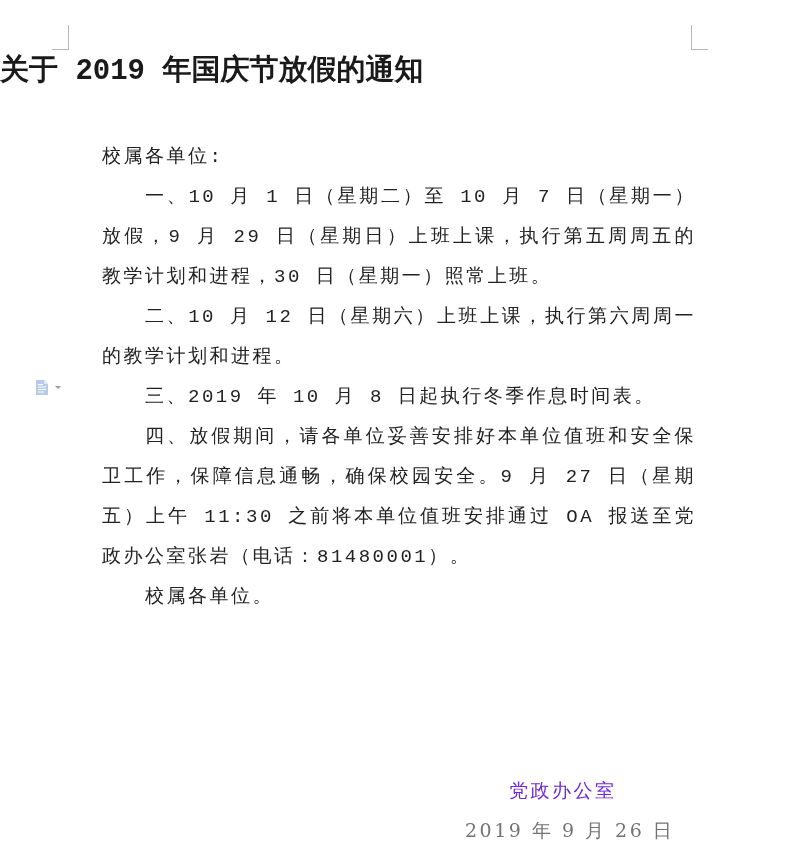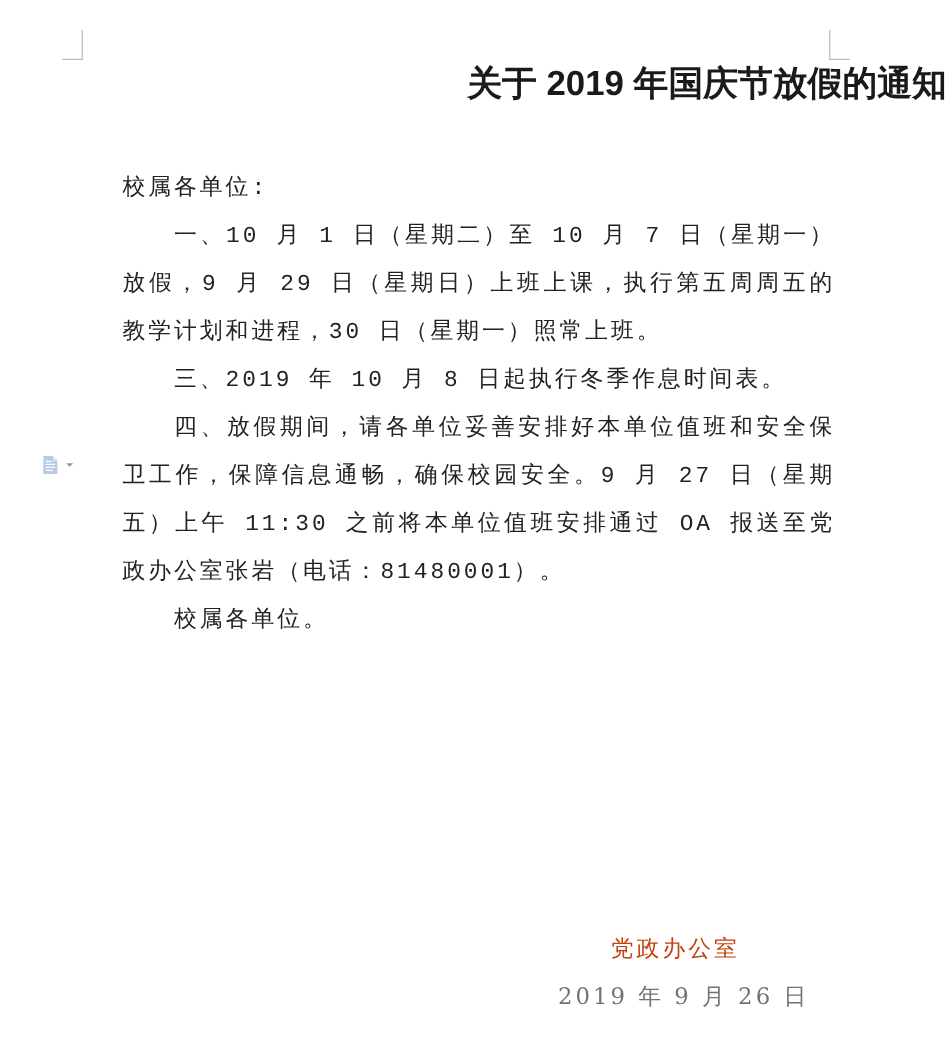"关于 2019 年国庆节放假的通知" .title { font-family: Liberation Sans, sans-serif -> Liberation Mono, monospace; text-align: right -> left }
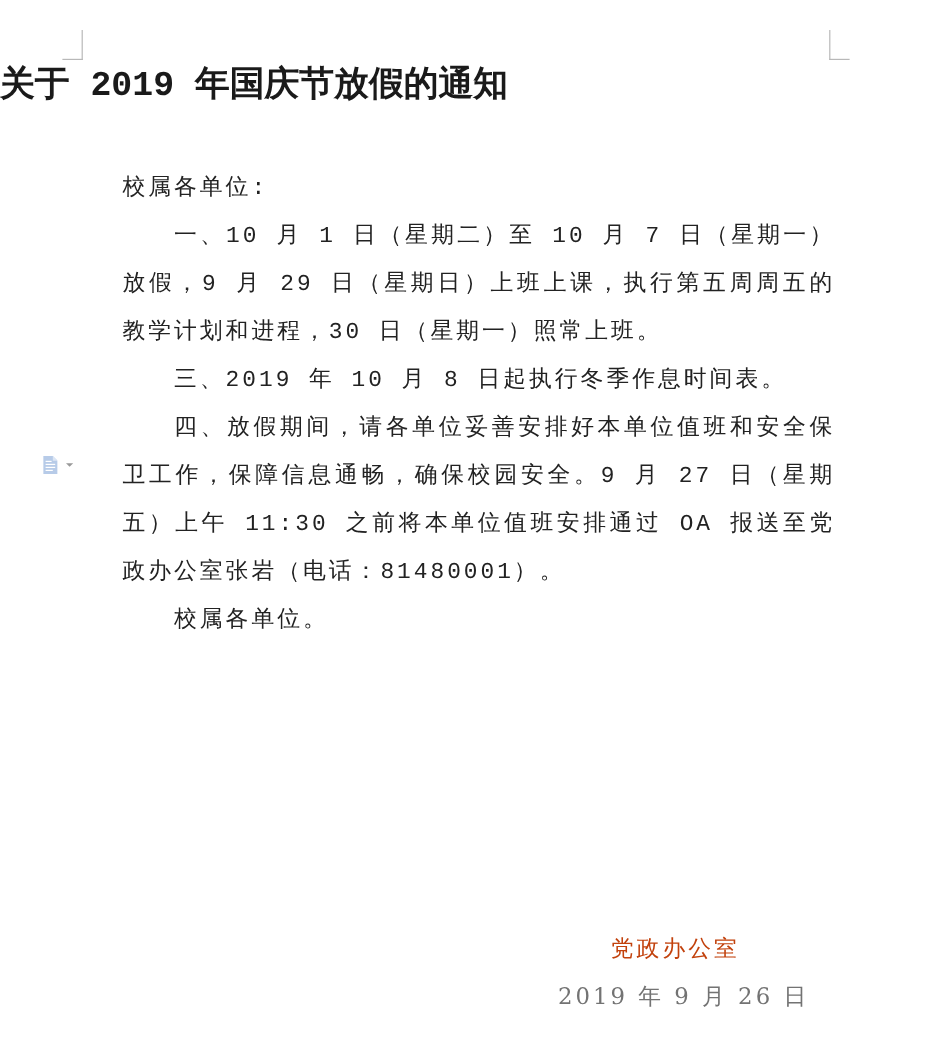"二、10 月 12 日（星期六）上班上课，执行第六周周一的教学计划和进程。" p.indent { html: none -> <p>二、10 月 12 日（星期六）上班上课，执行第六周周一的教学计划和进程。</p> }
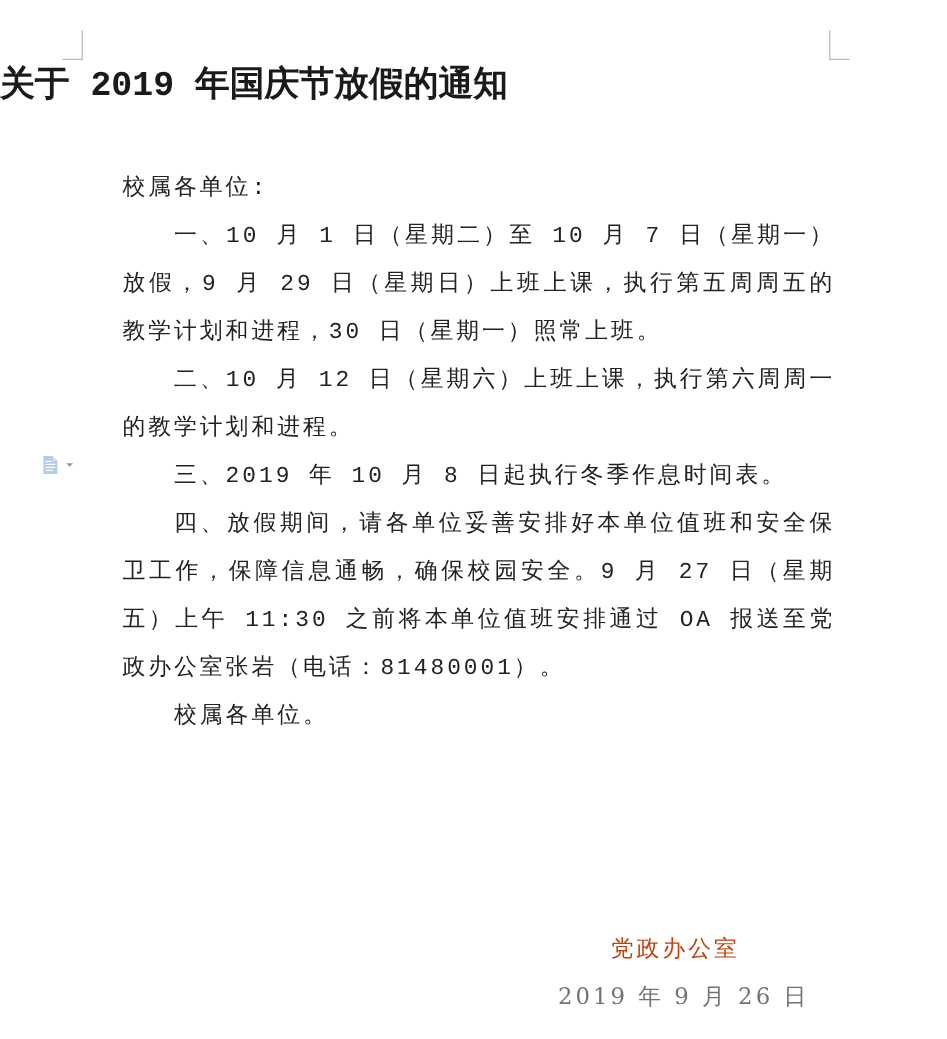"党政办公室" .sig { color: #c2410c -> #6d28d9 }
